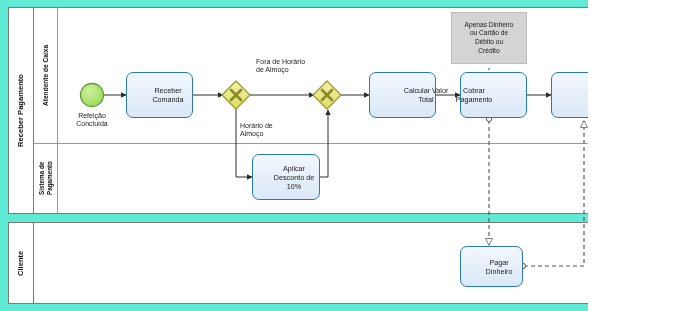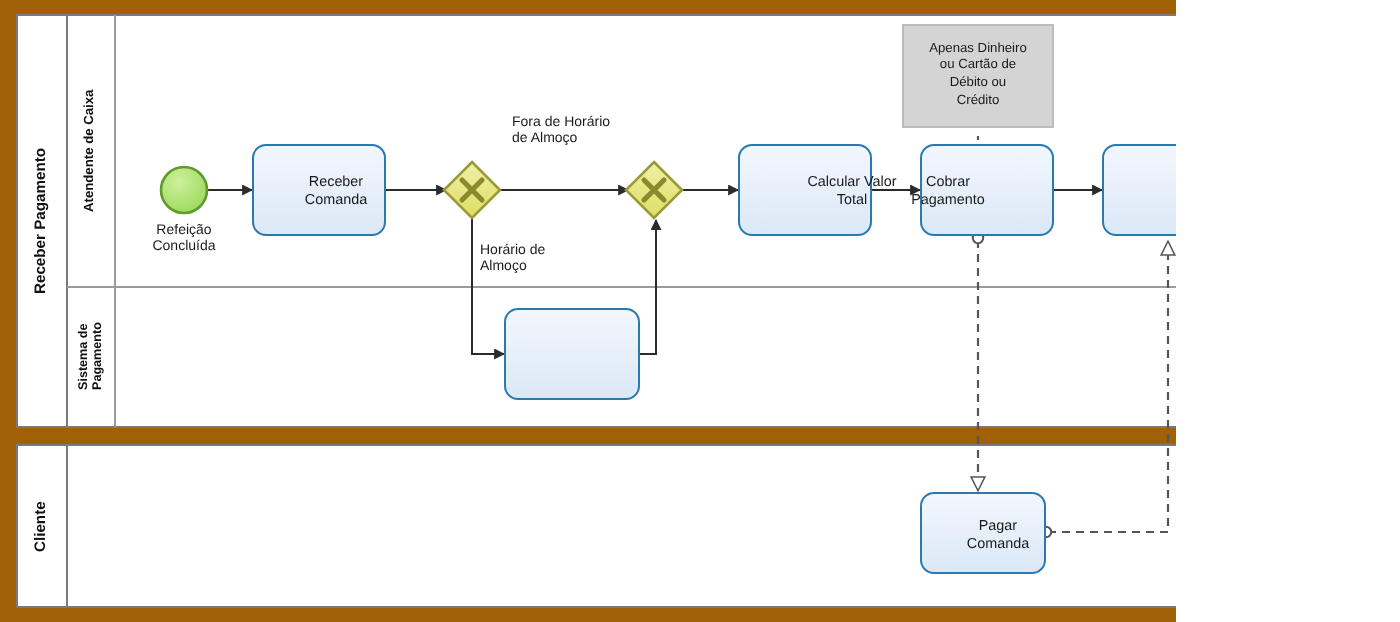"Receber" #stage { background: #a16207 -> #5eead4 }
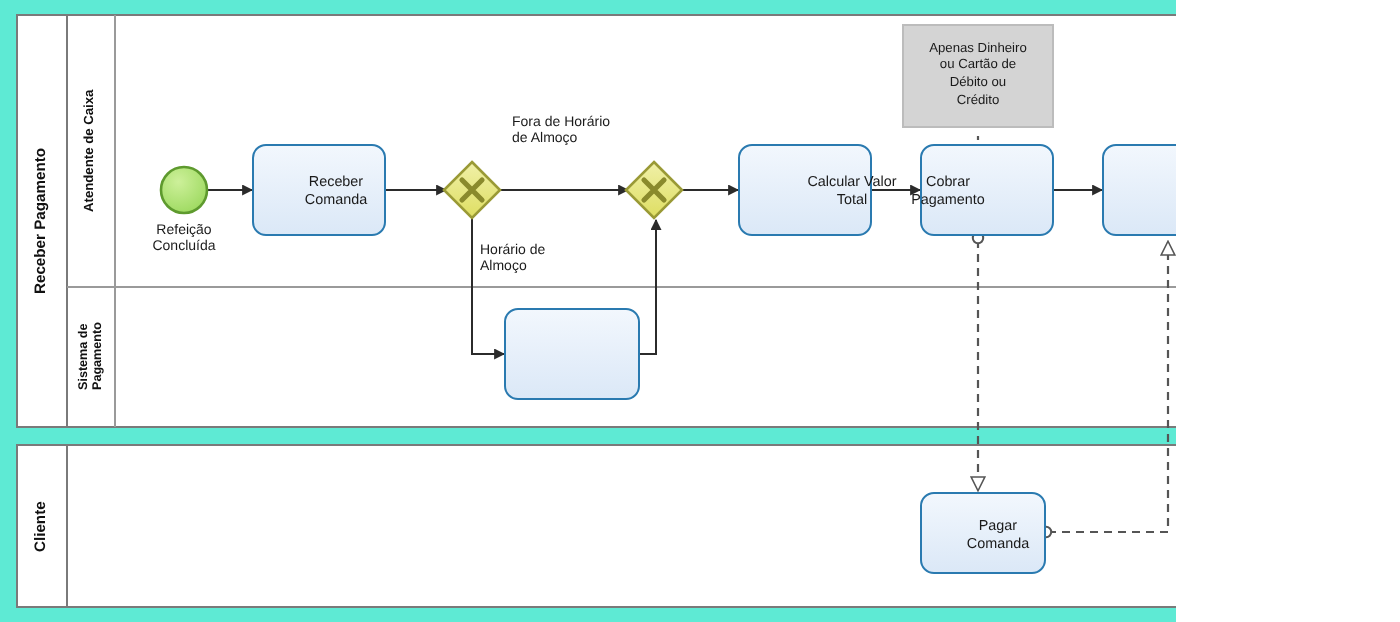"Aplicar" div.tasktext { html: none -> <div>Aplicar Desconto de 10%</div> }
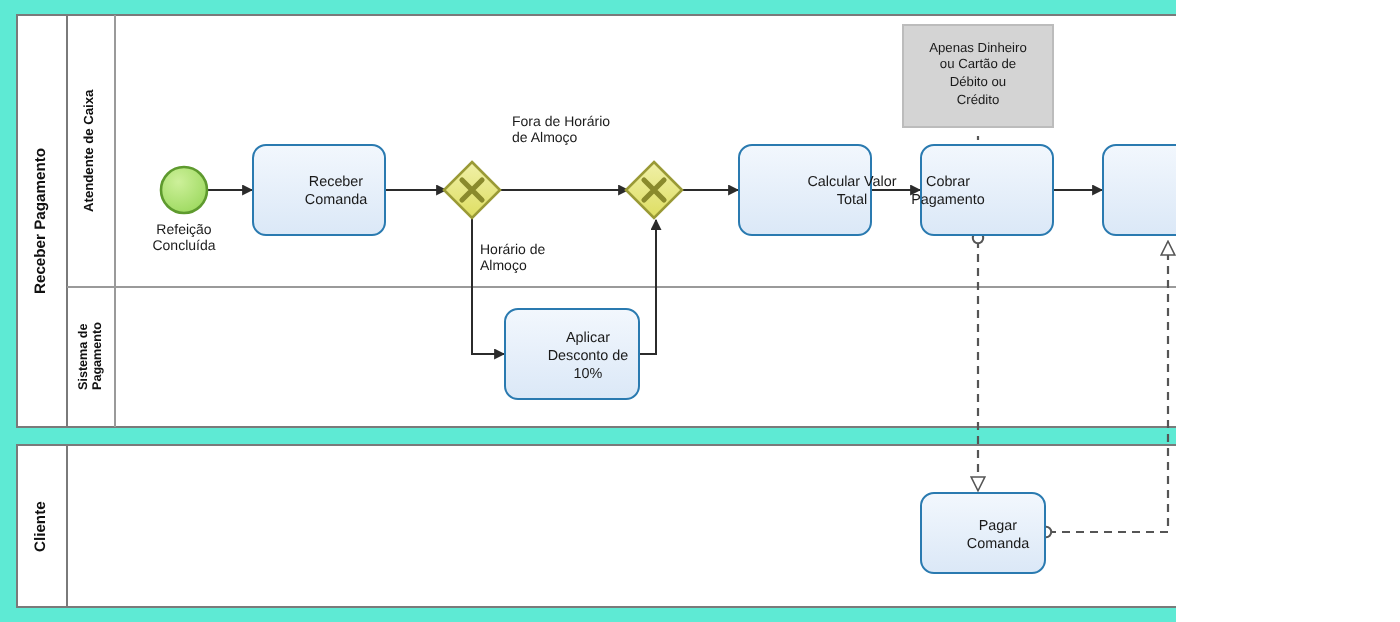"Pagar" div.tasktext { text: Comanda -> Dinheiro }
